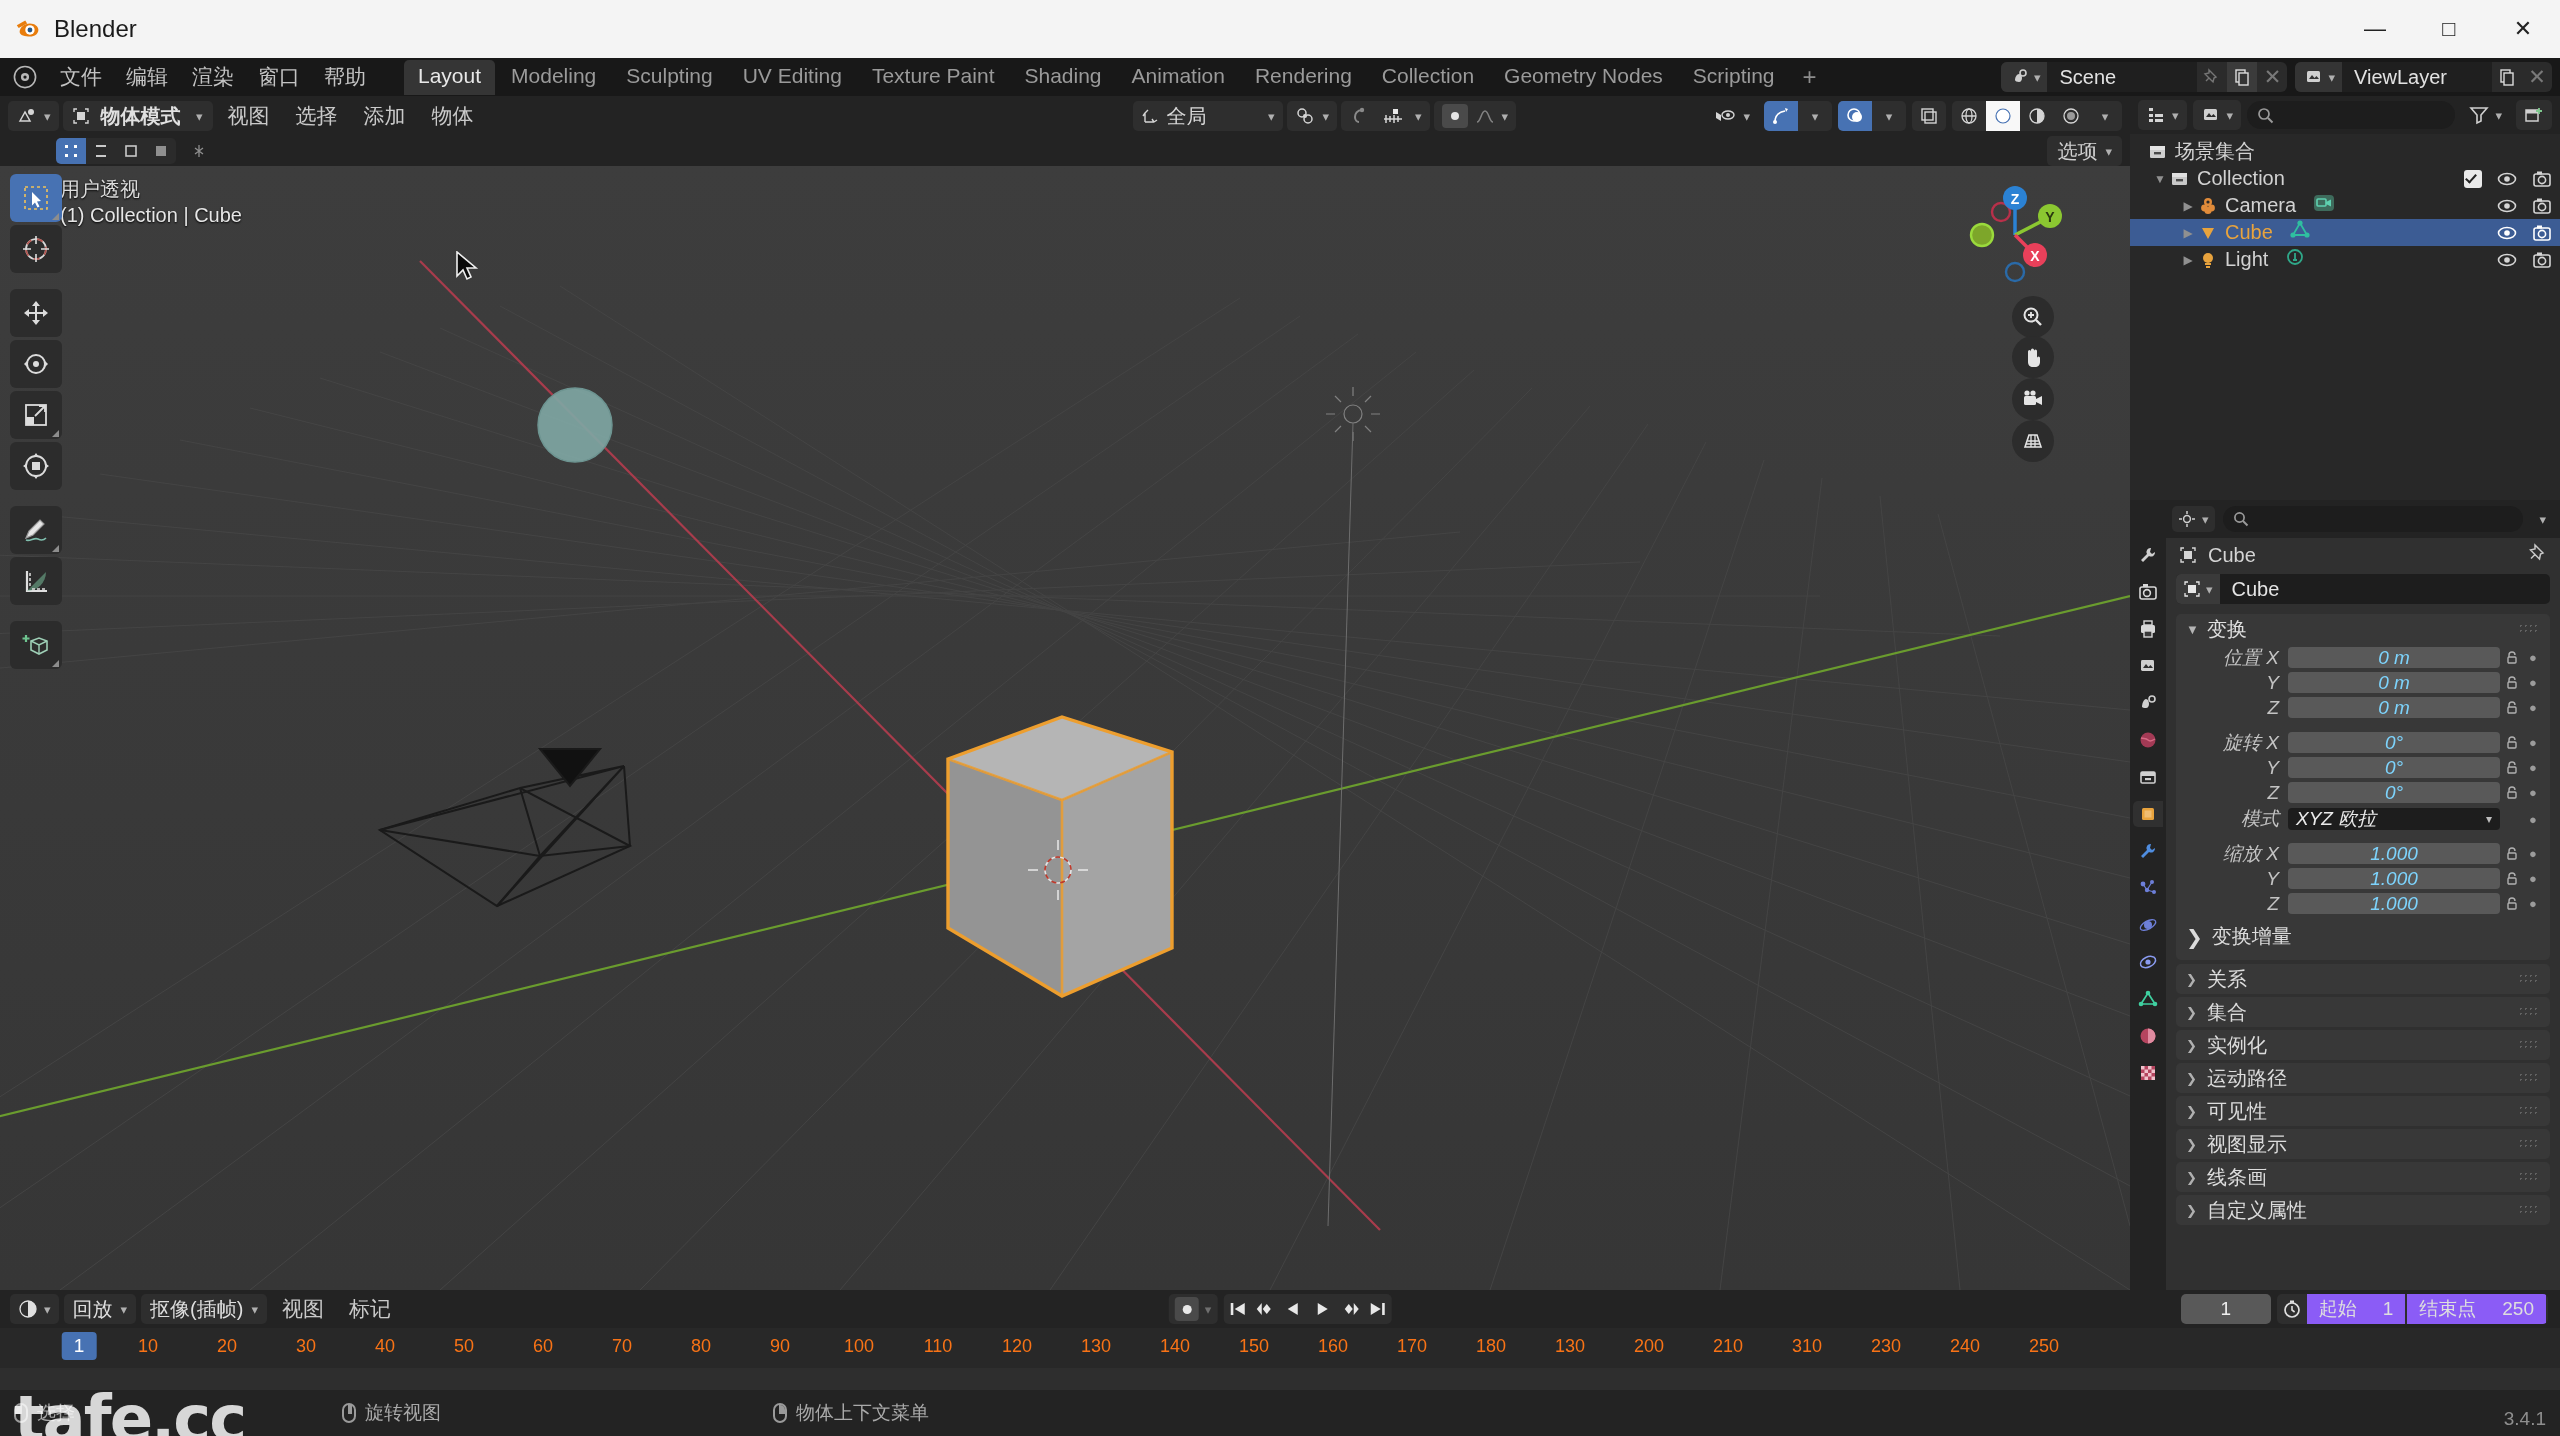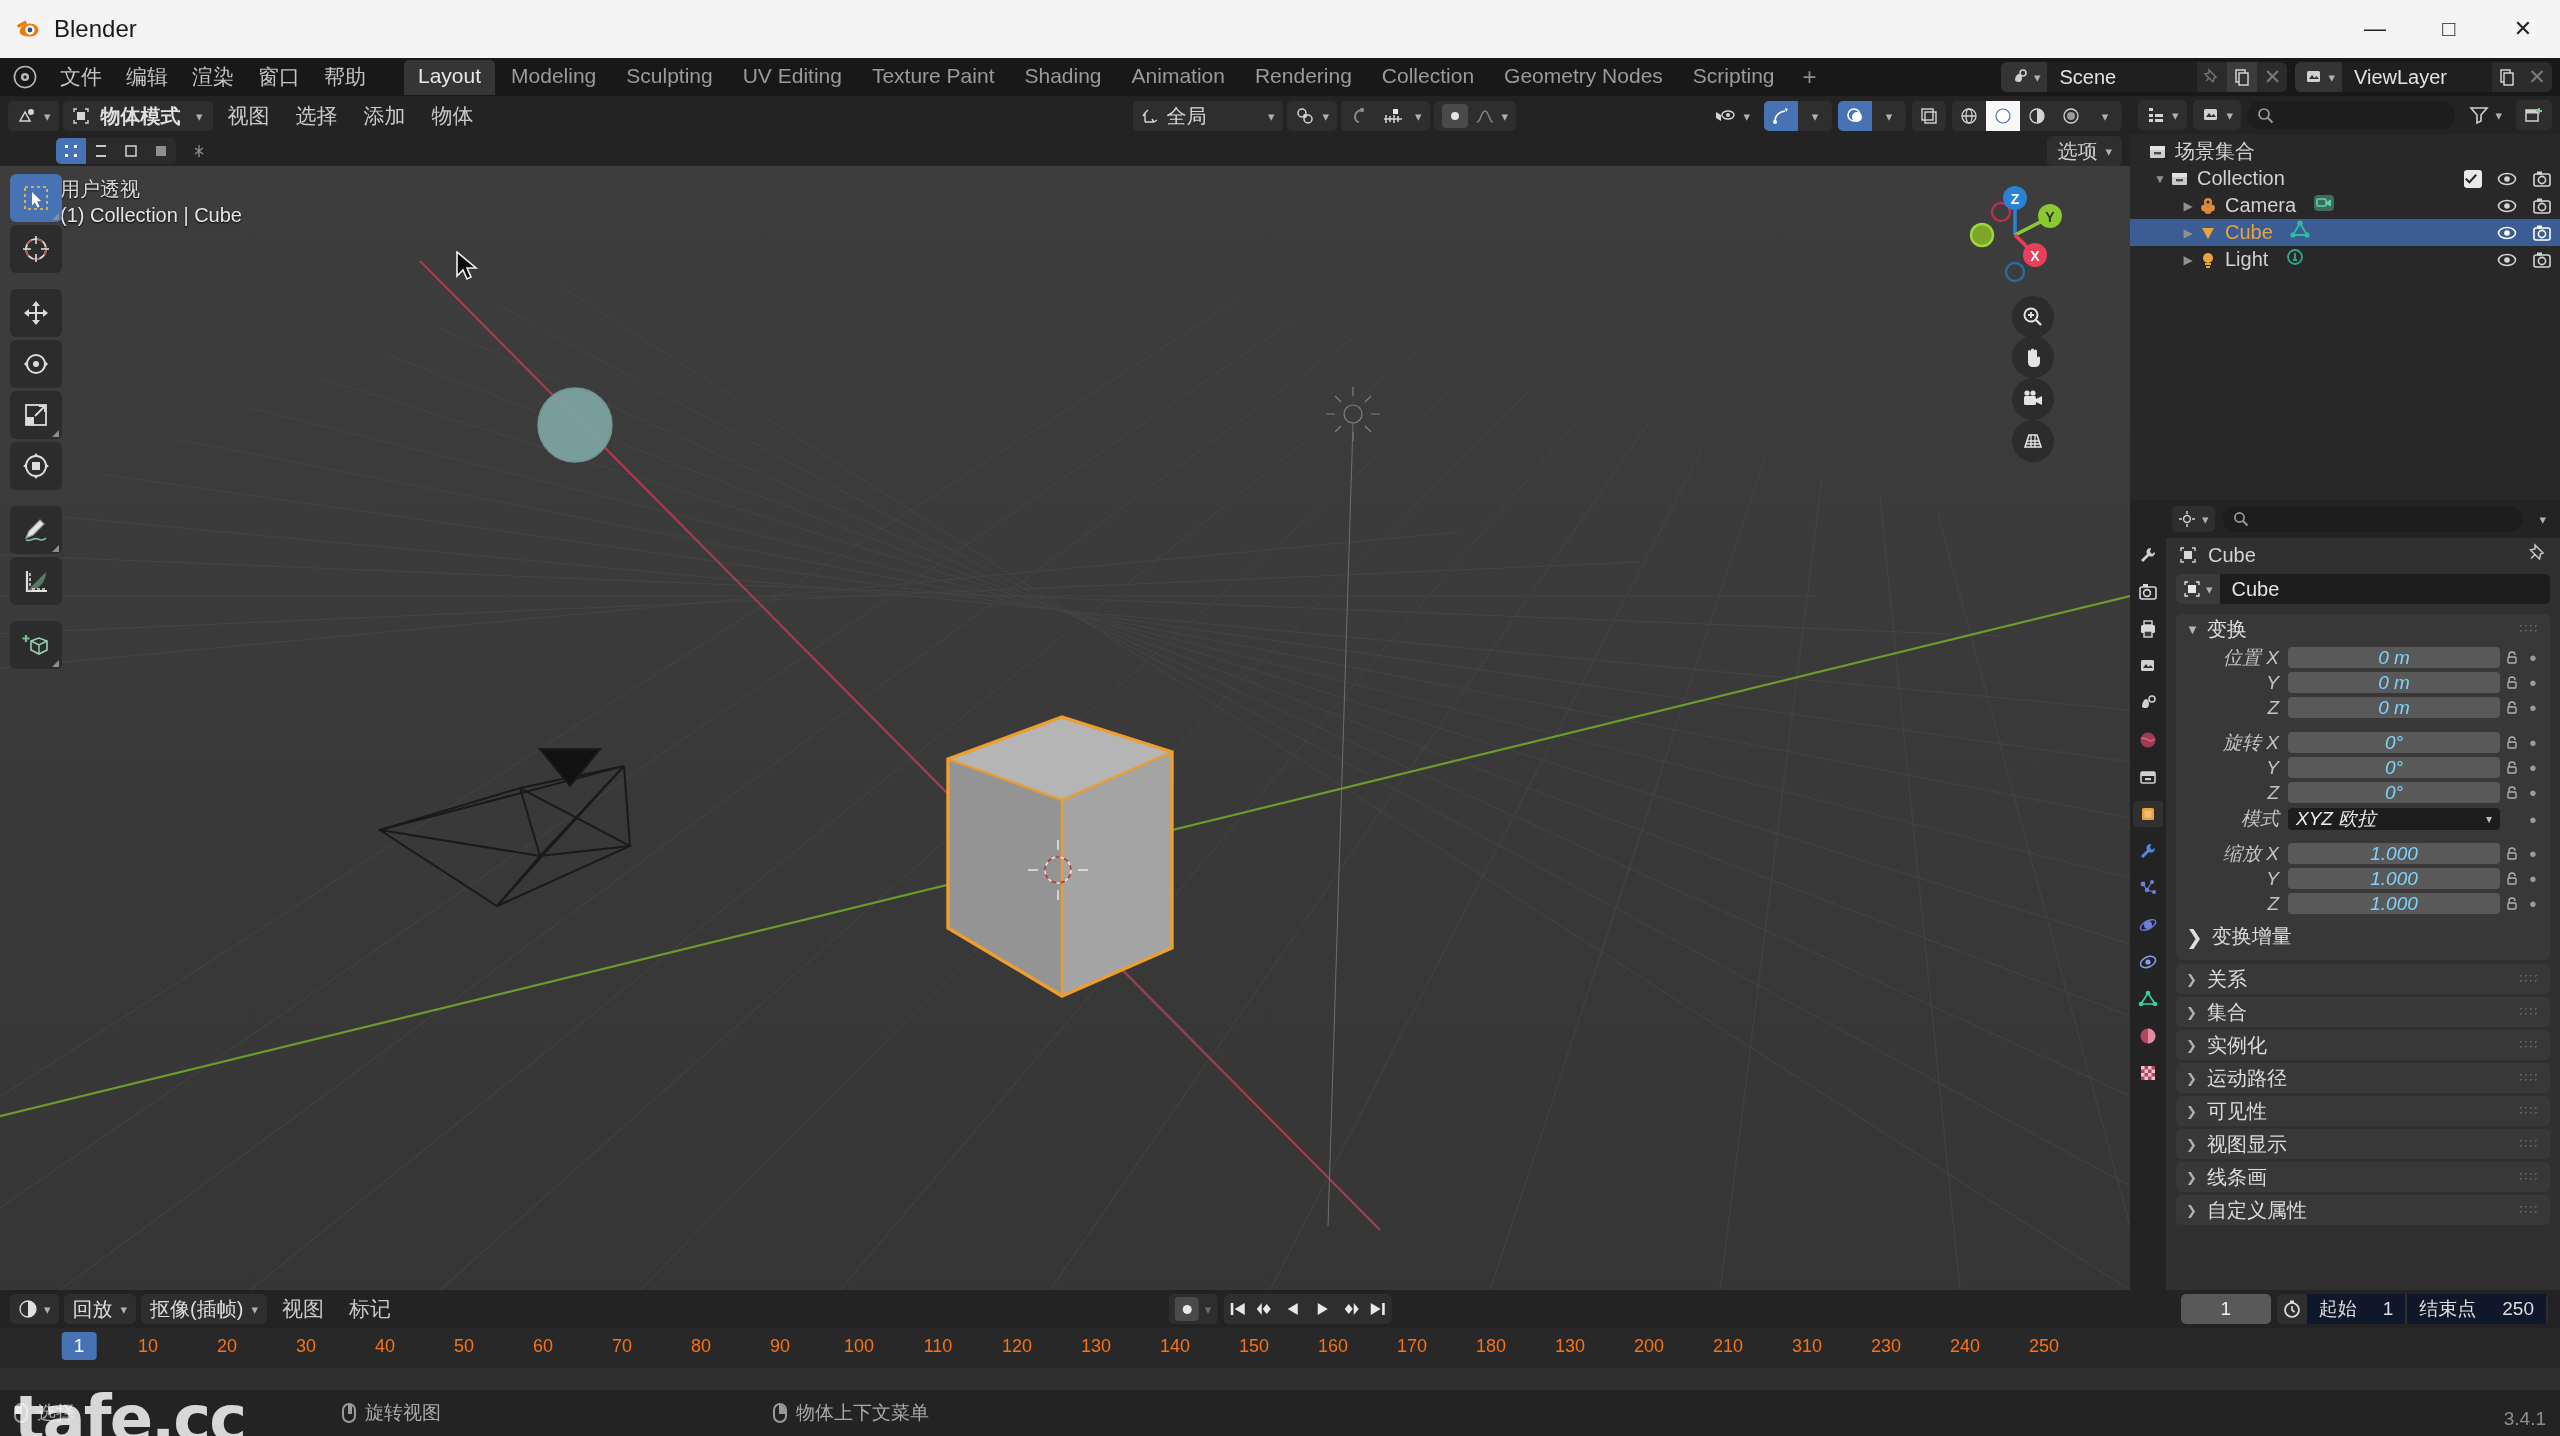"起始" .rangegrp .pair { background: #0f172a -> #8b5cf6 }
